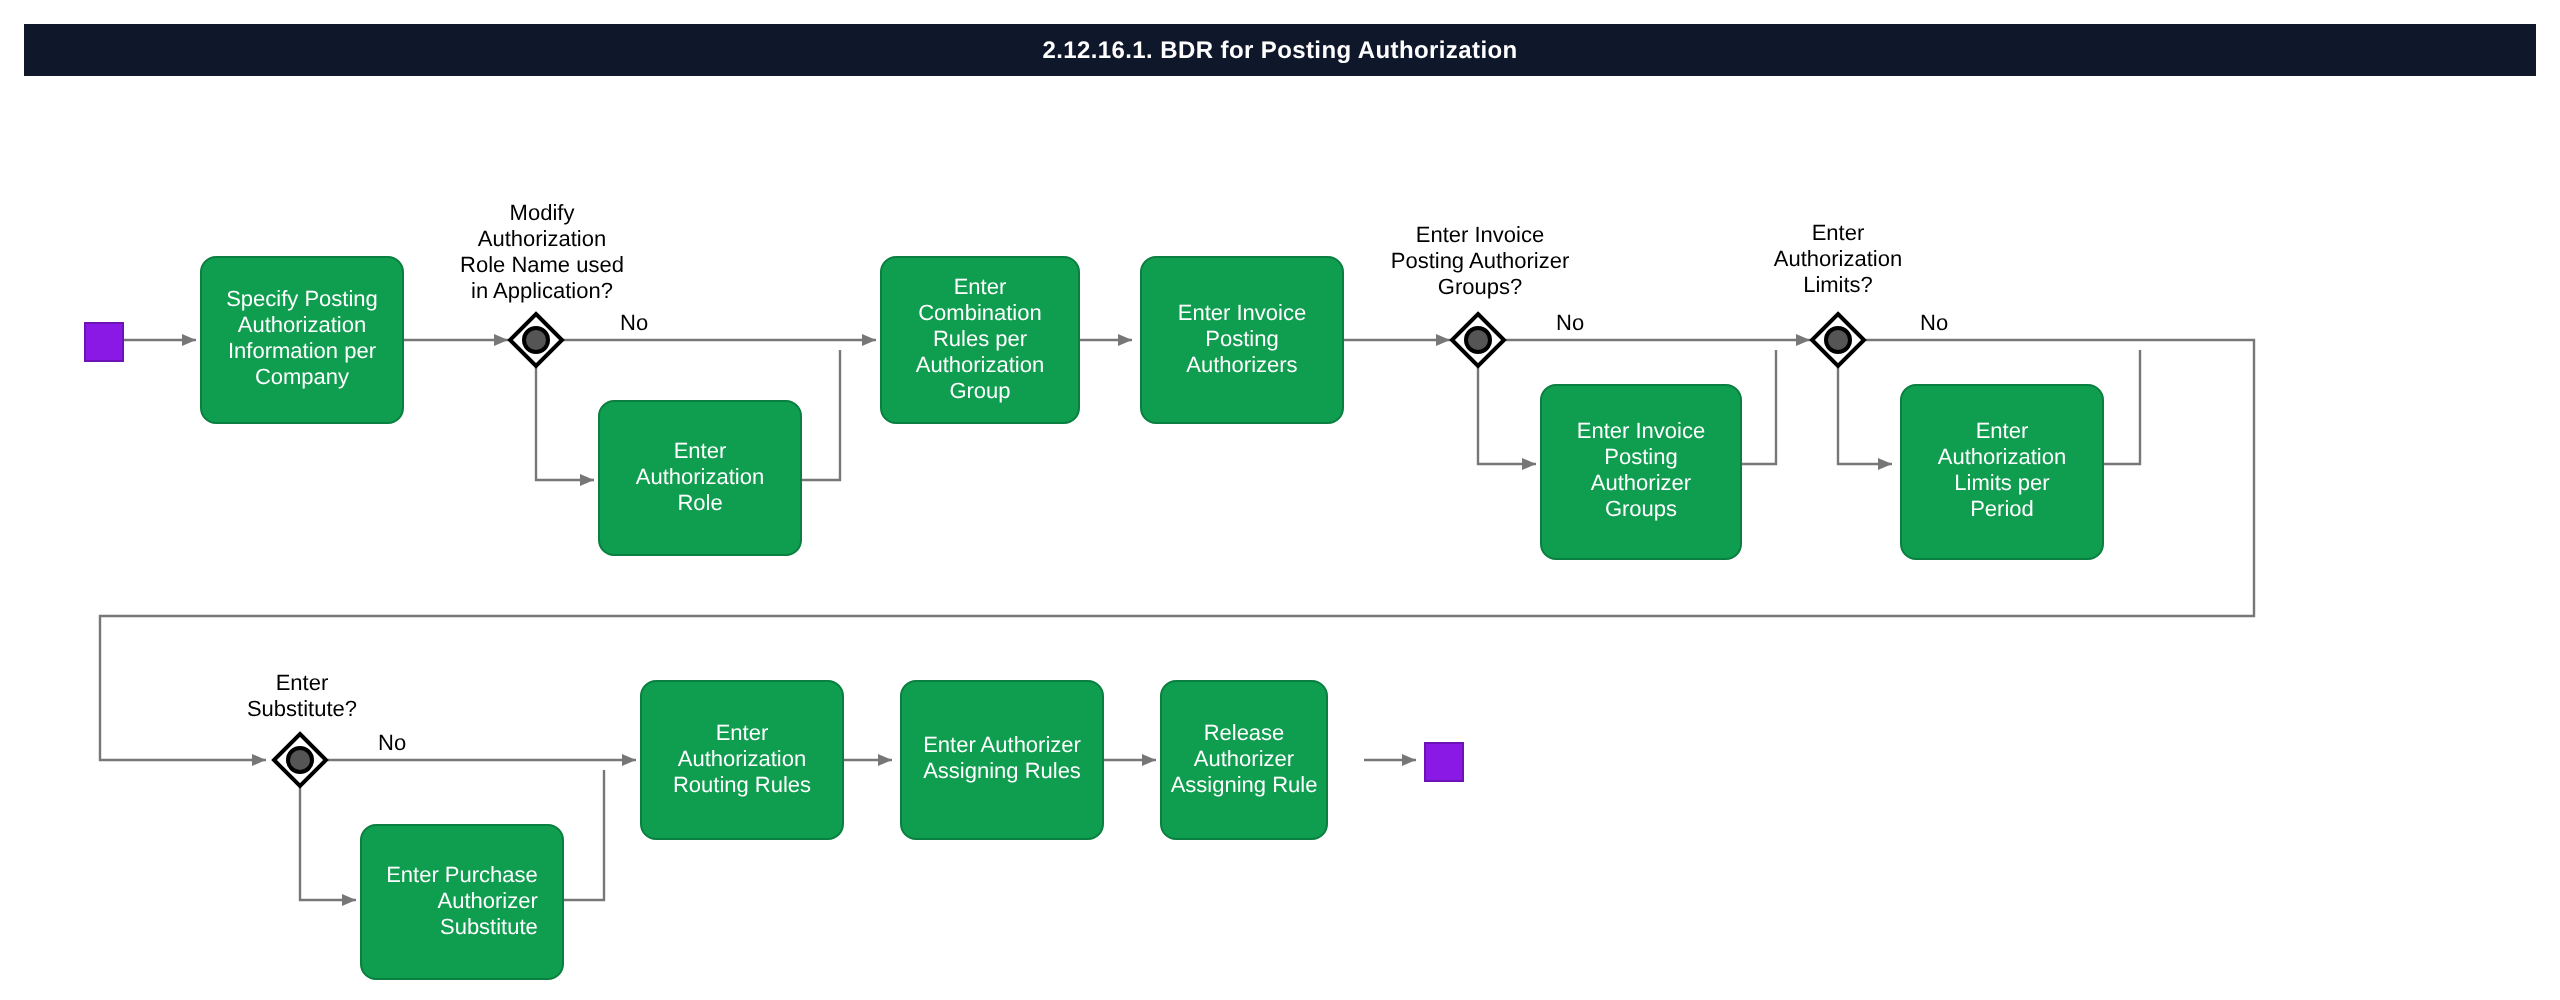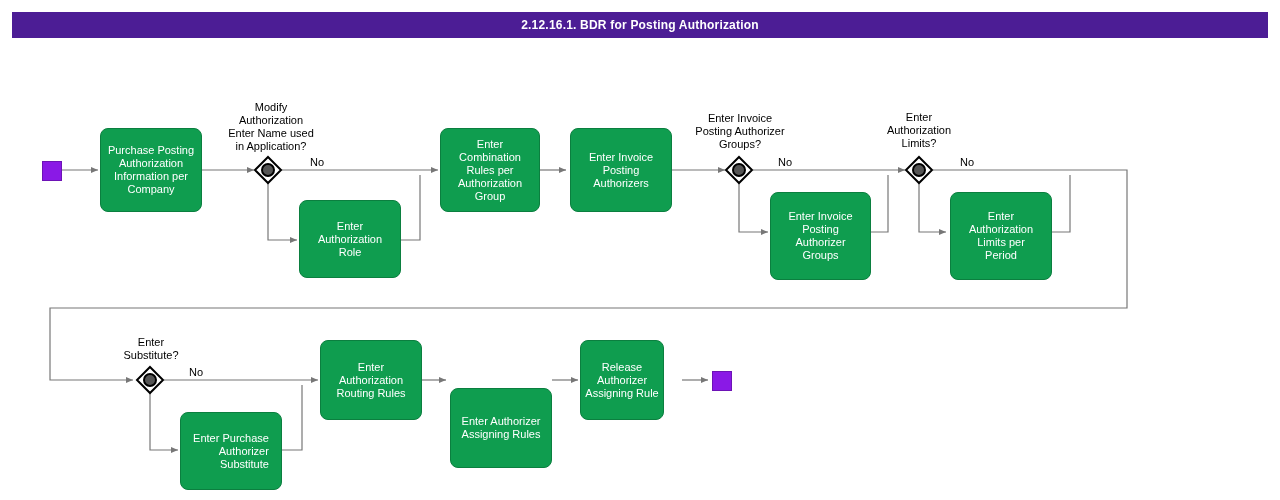"2.12.16.1. BDR for Posting Authorization" #title-bar { background: #4c1d95 -> #0f172a }
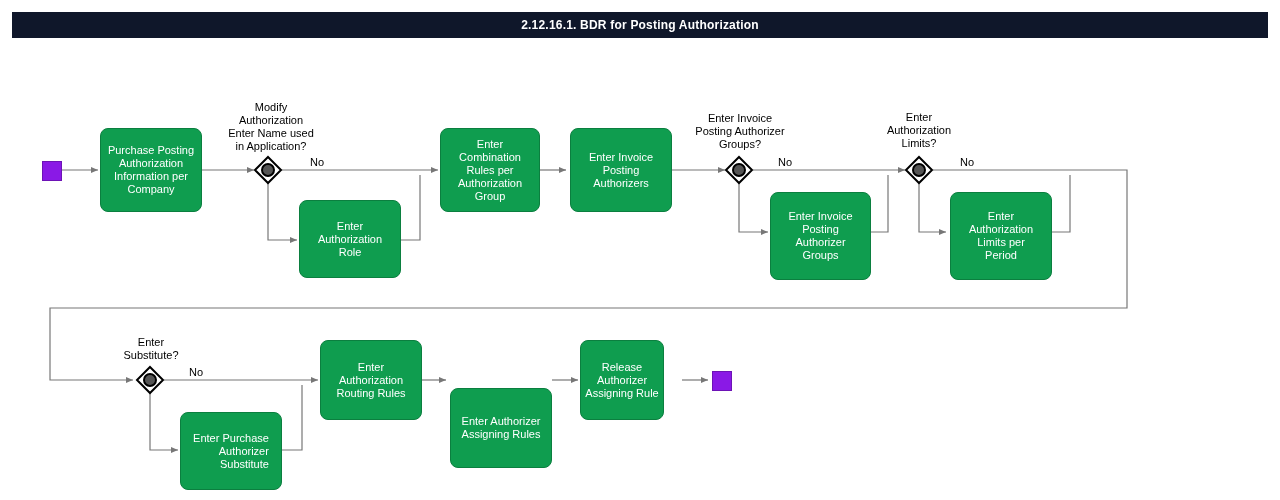"Modify" div.label { text: Enter -> Role }
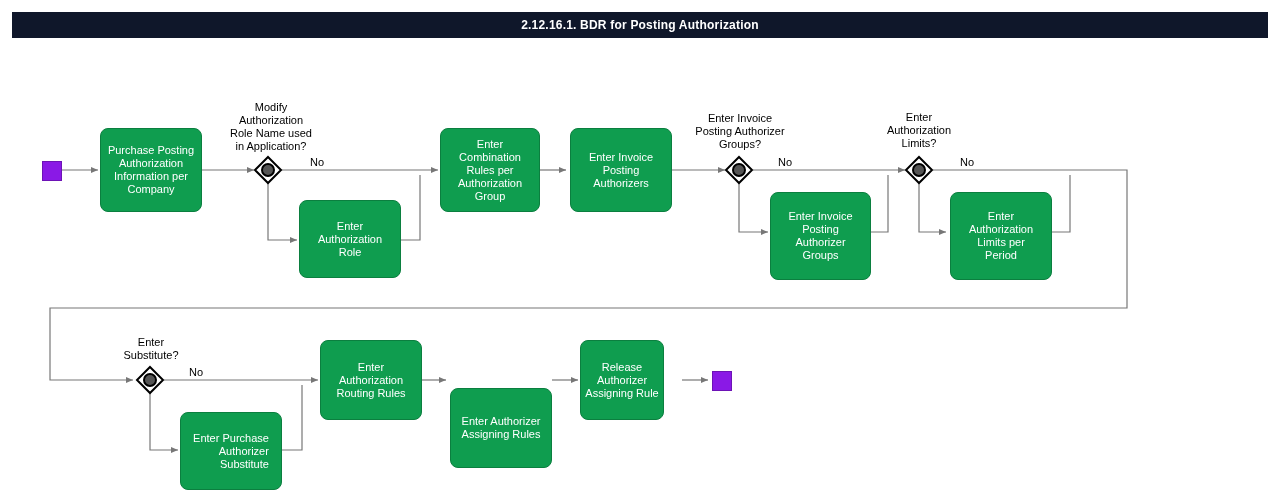"Purchase Posting" div.node { text: Purchase -> Specify }
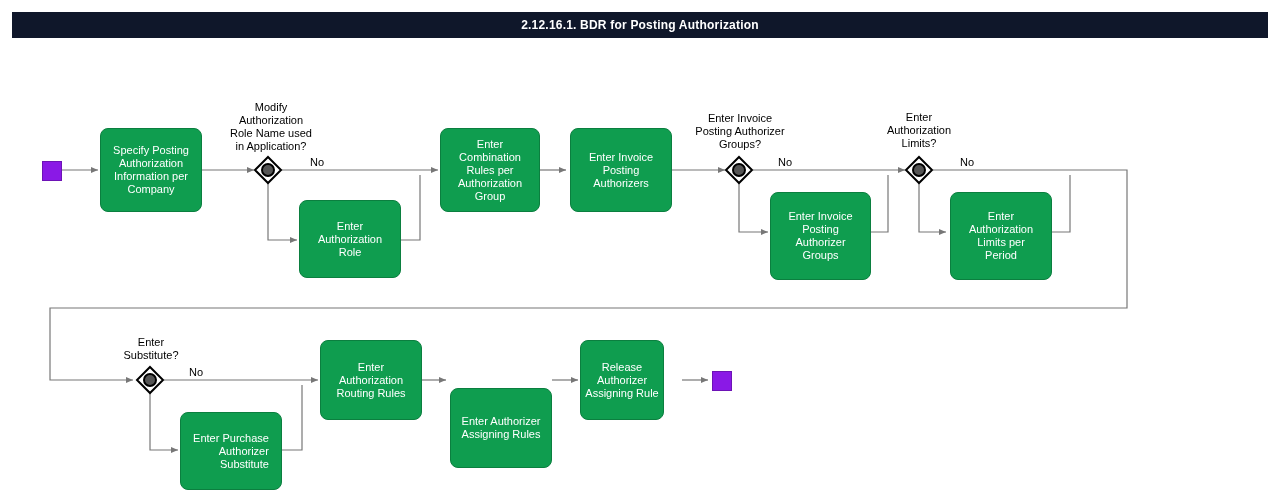"Enter Authorizer" div.node { margin-top: 48px -> none }
